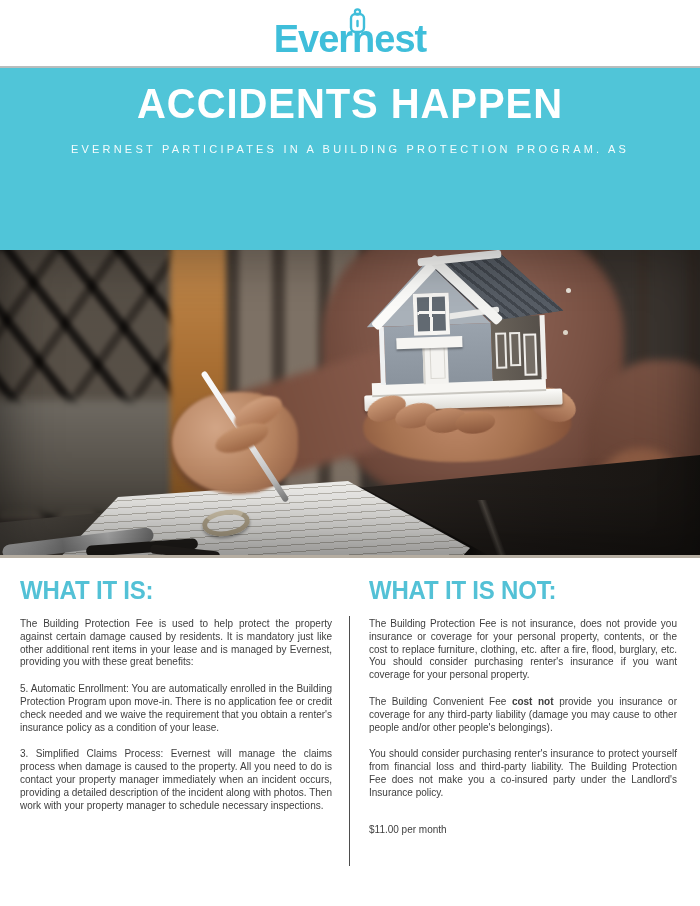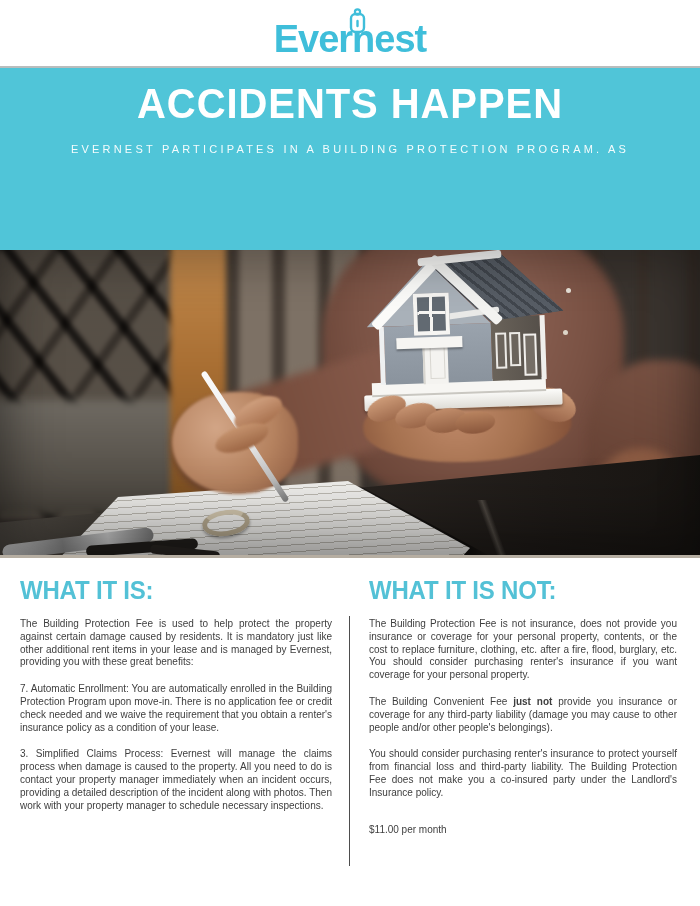"7. Automatic Enrollment: You are" p { text: 7 -> 5 }
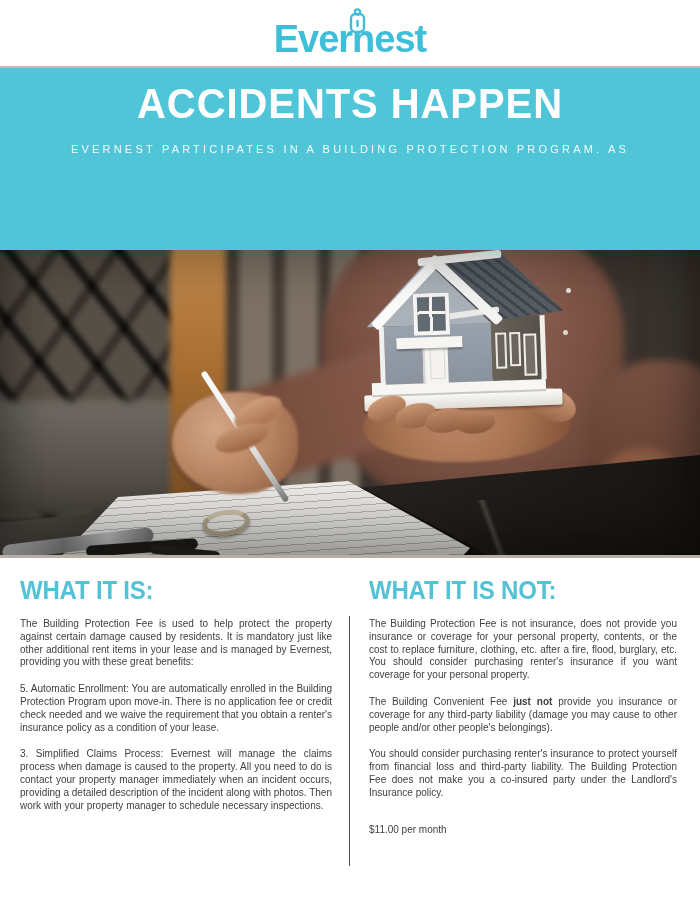"just not" span.bold { text: just -> cost }
